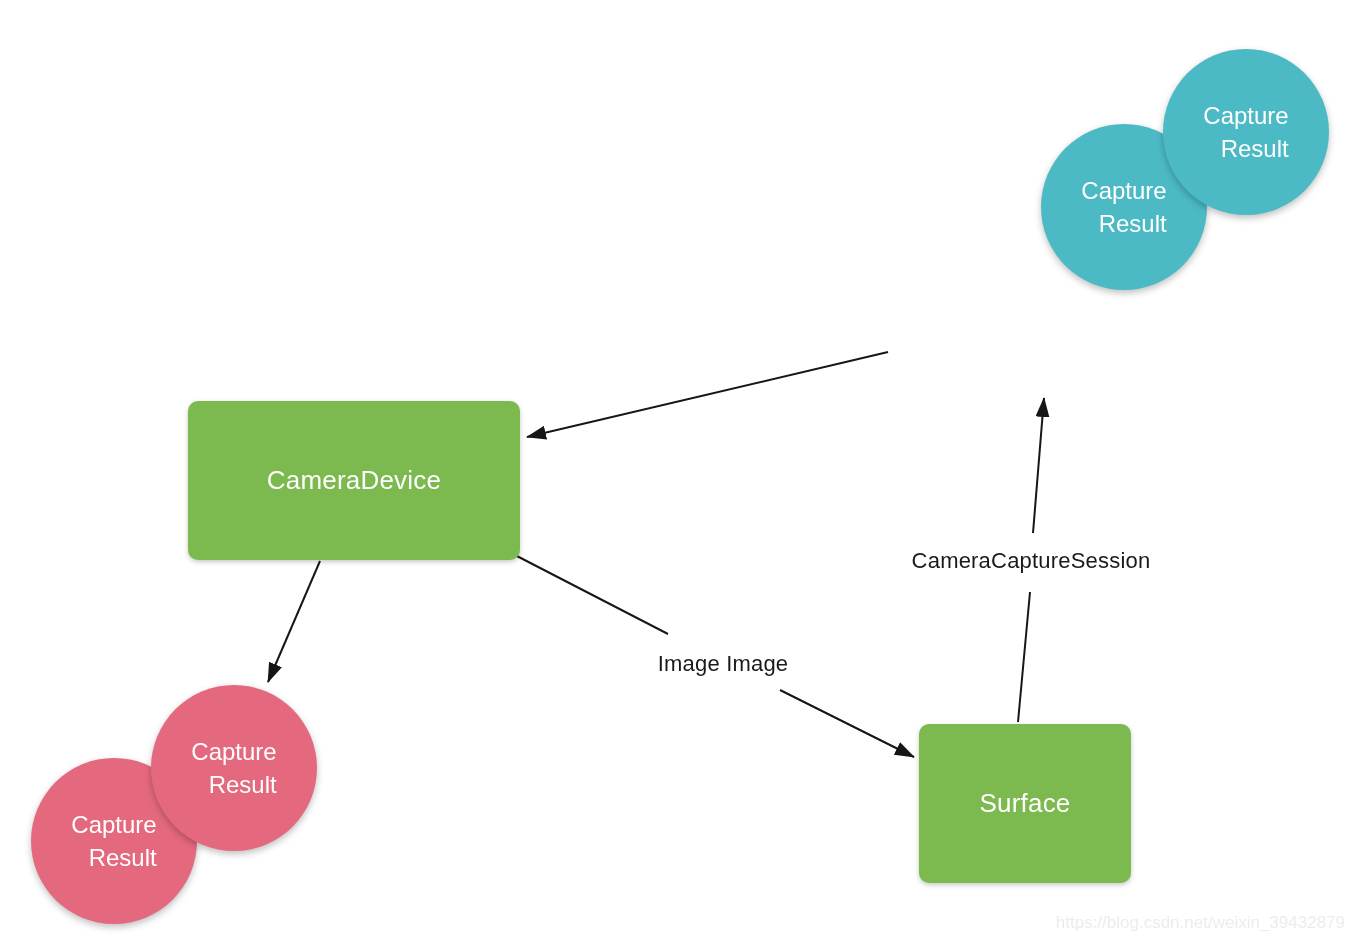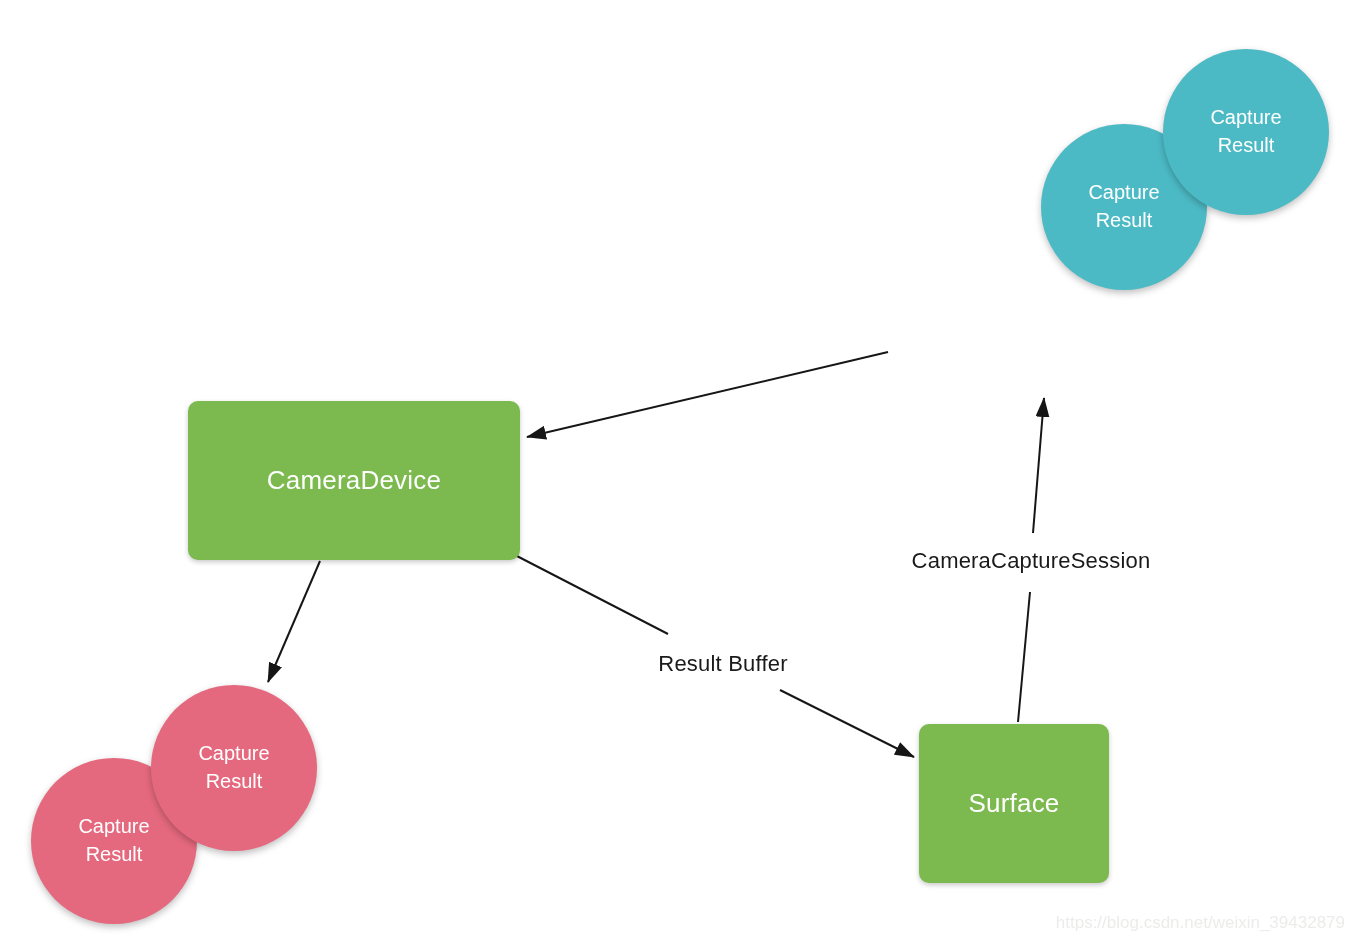"Capture" .circle { font-size: 20px -> 24px; text-align: center -> right }
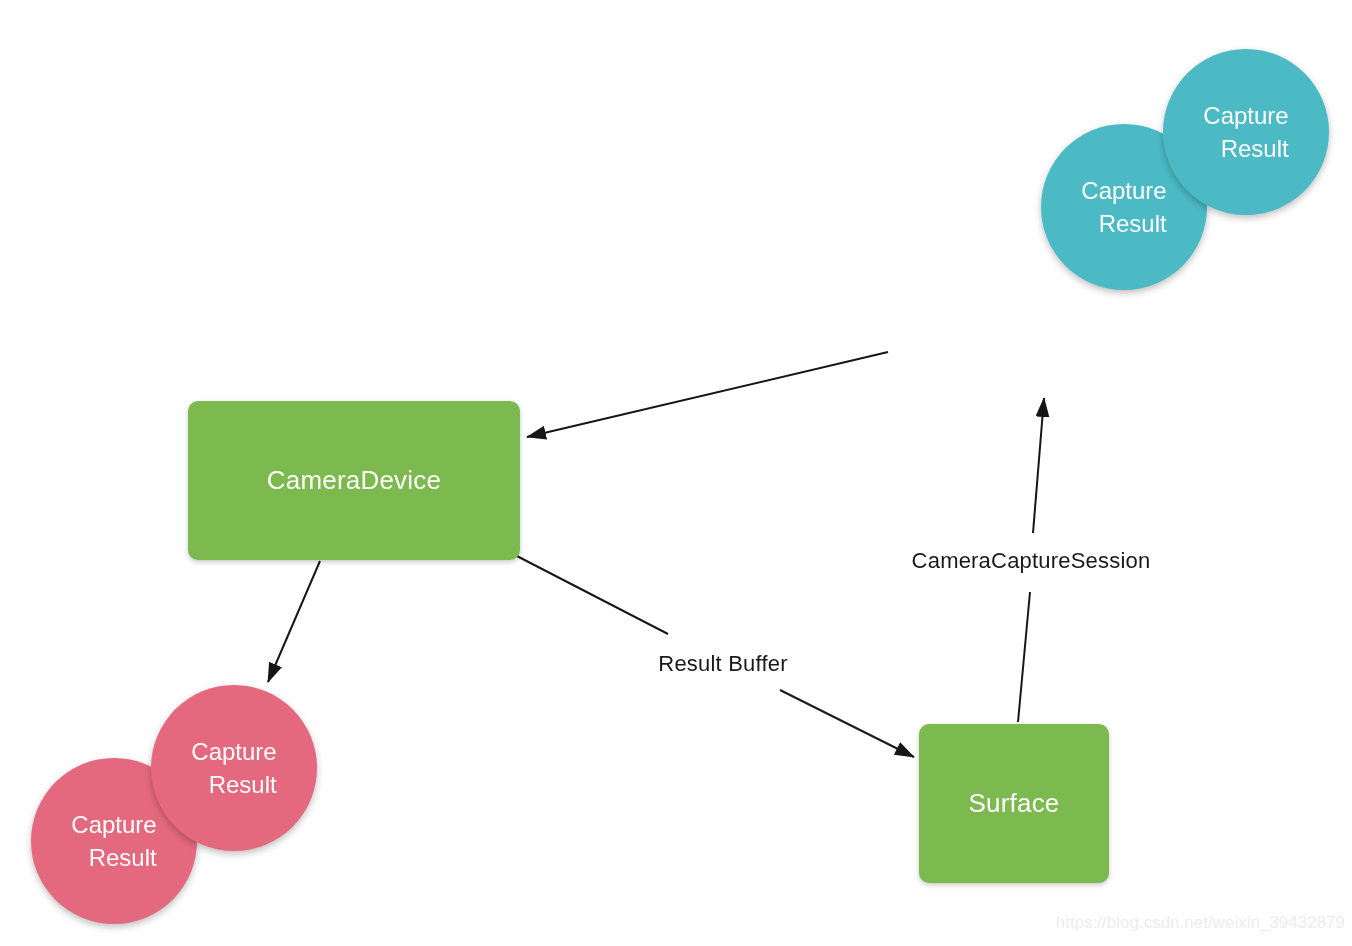"Result Buffer" div.edge-label { text: Result Buffer -> Image Image }
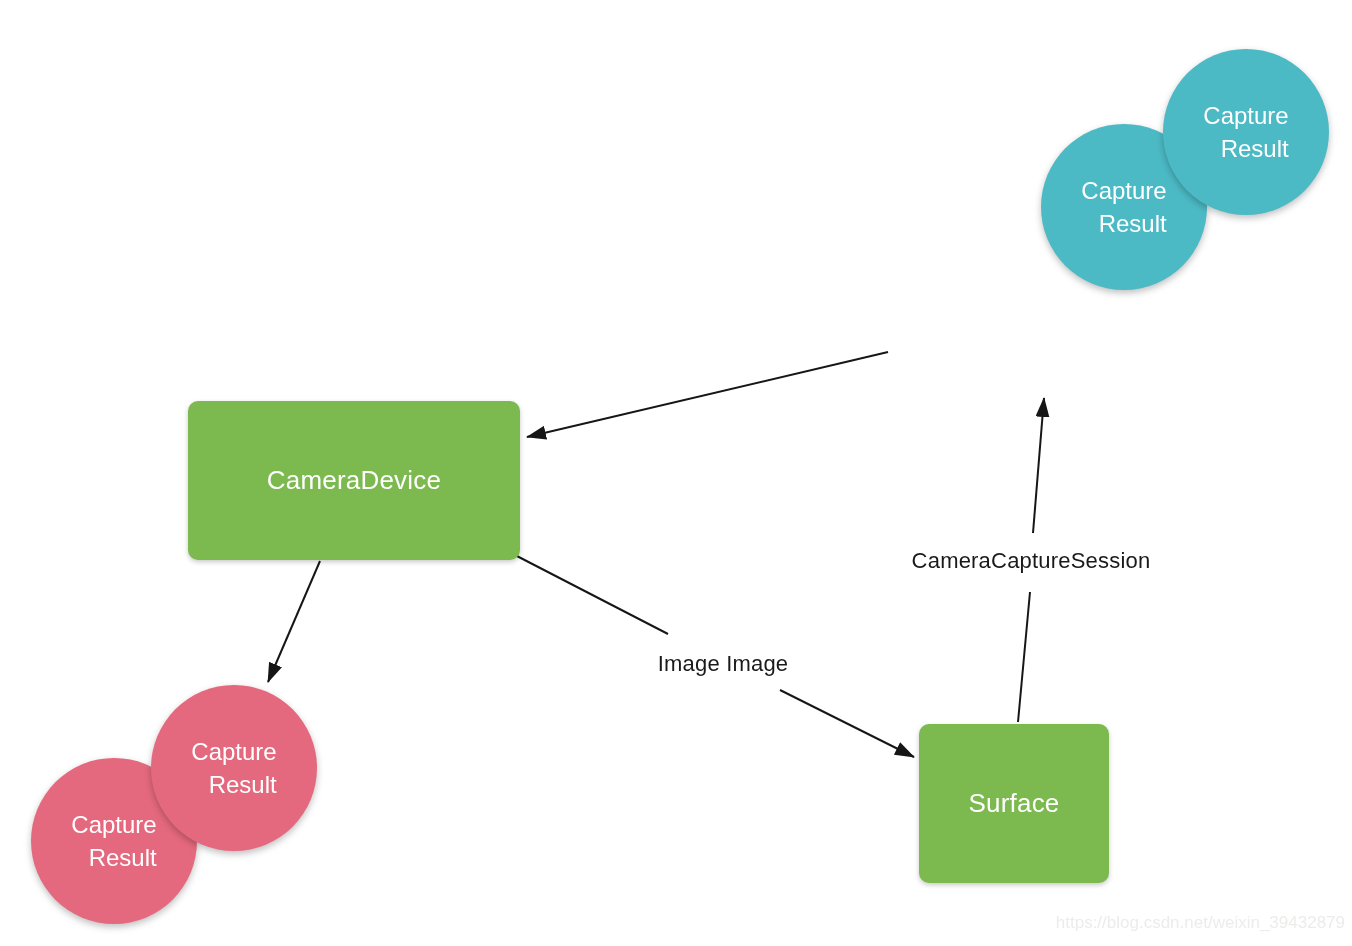"Surface" div.node { width: 190px -> 212px }
